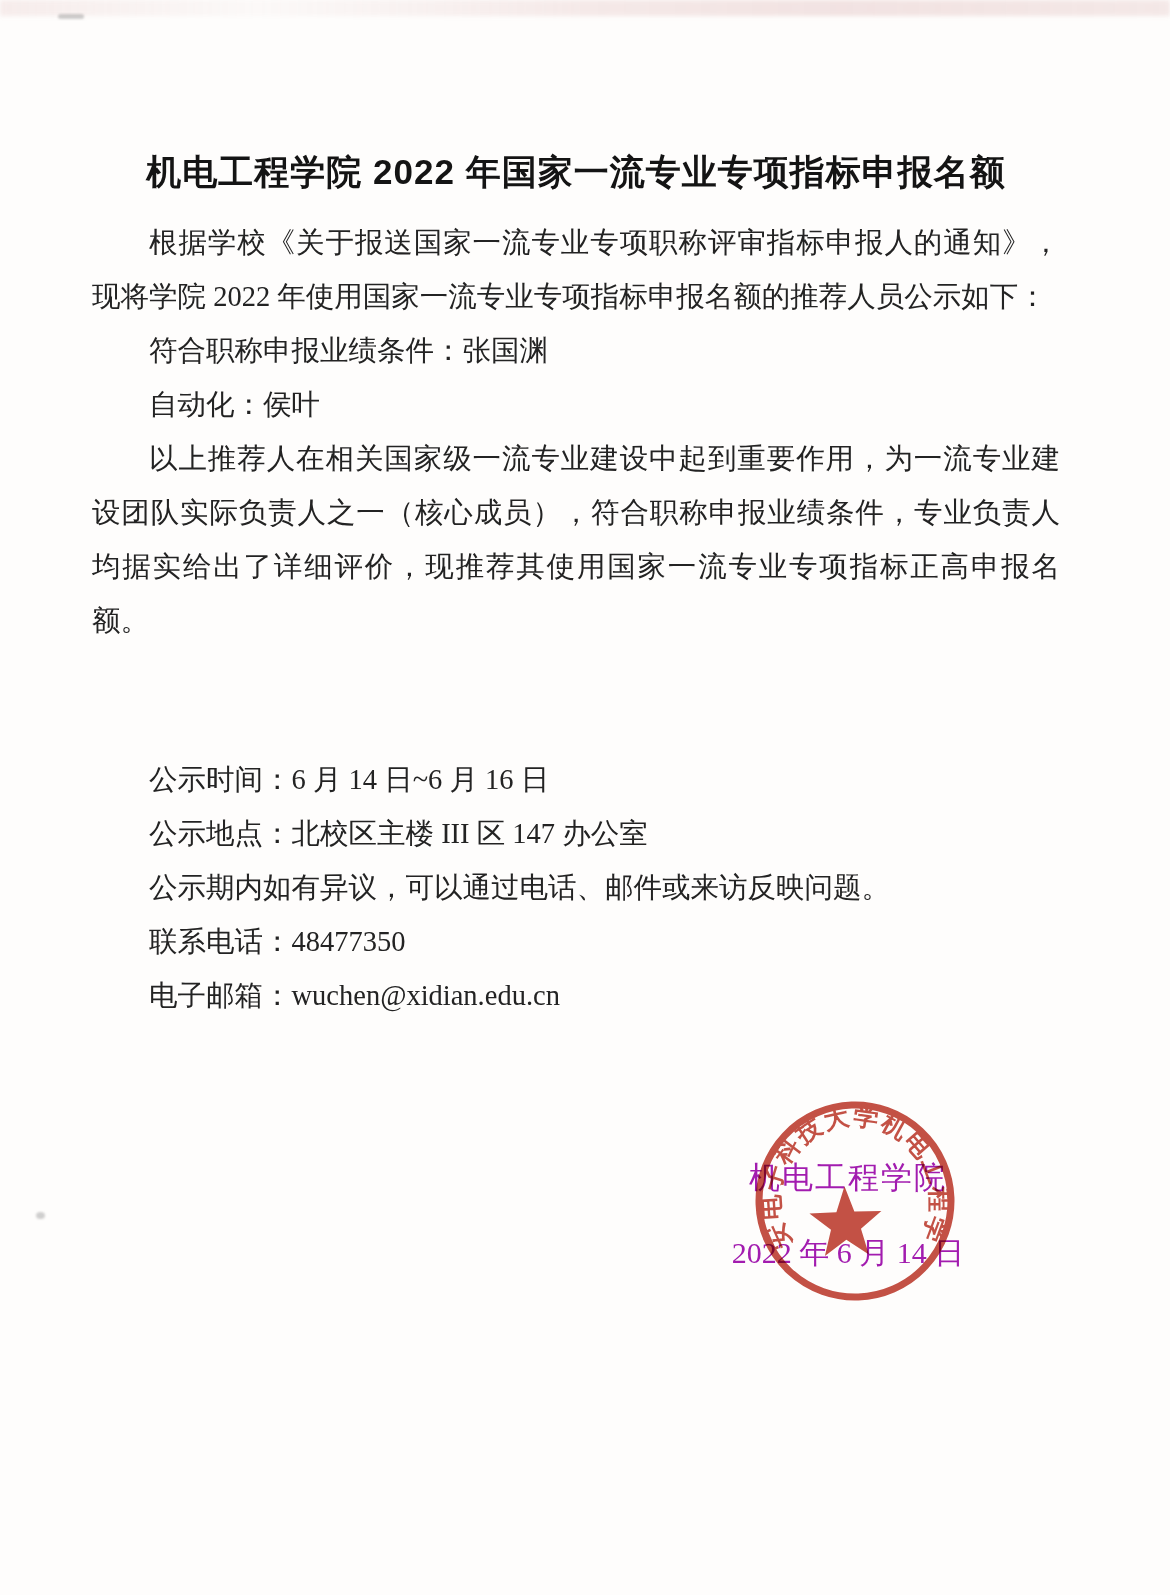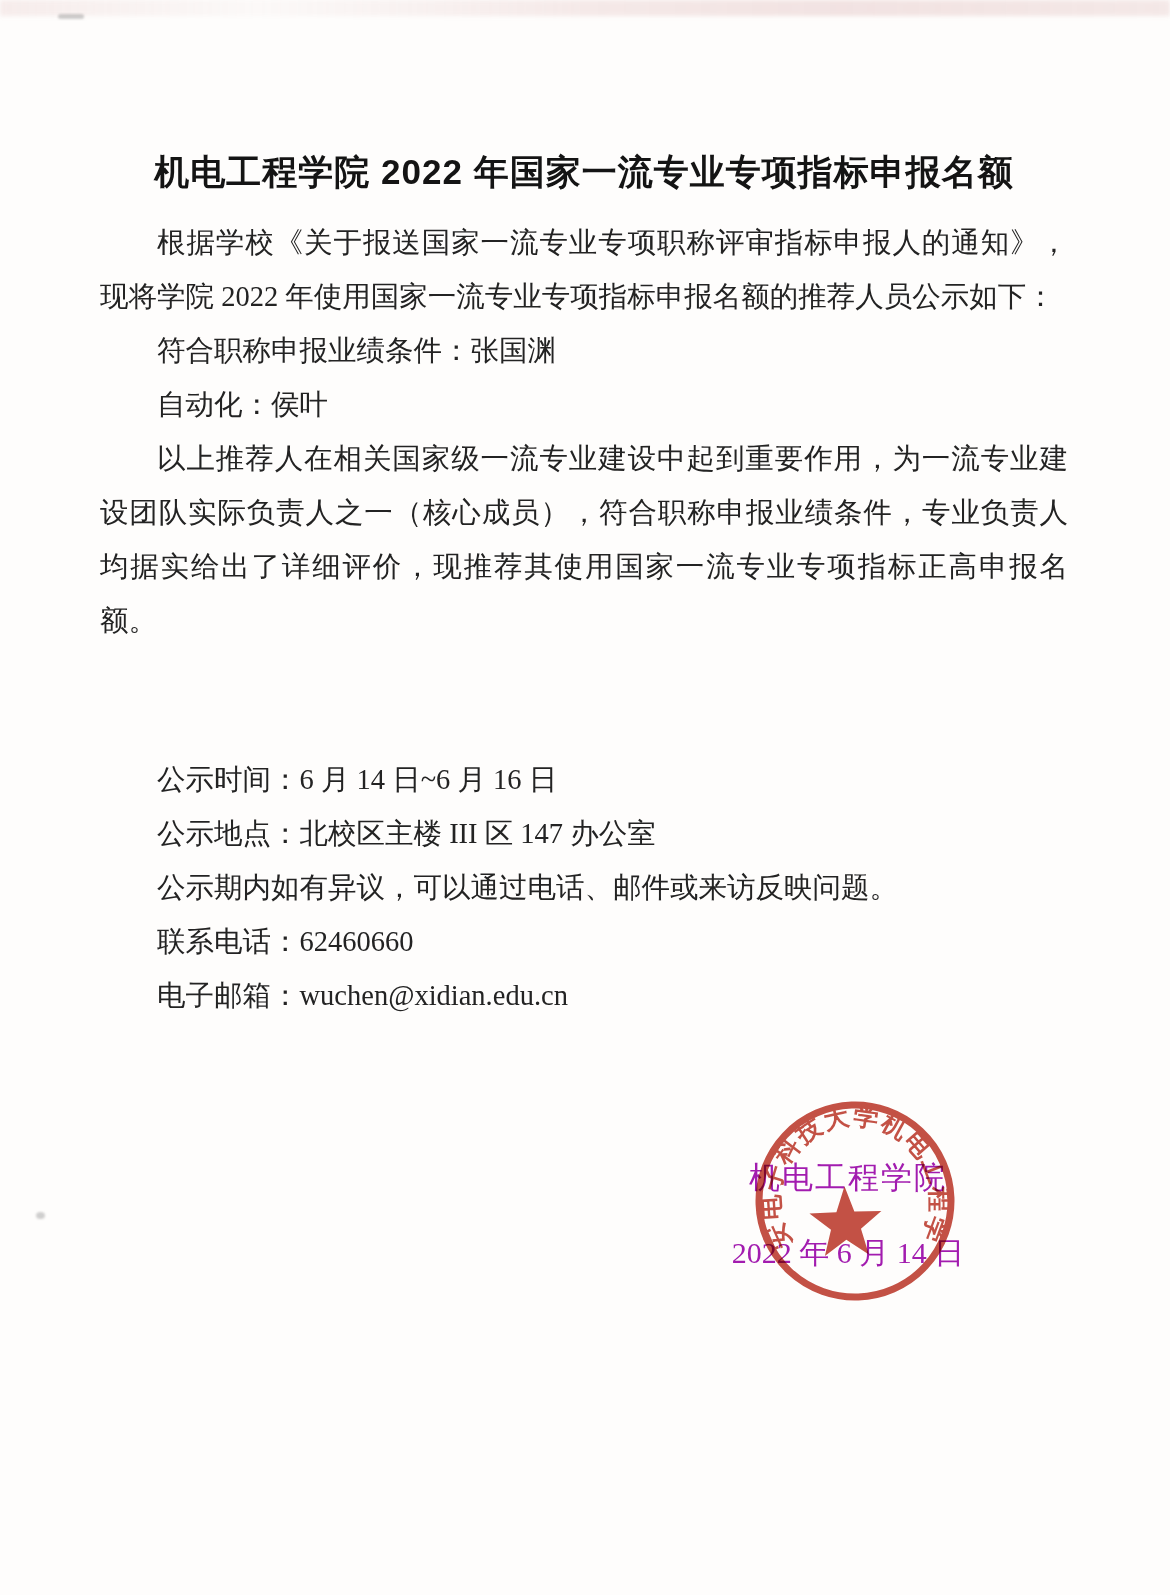"机电工程学院 2022 年国家一流专业专项指标申报名额" .content { left: 100px -> 92px }
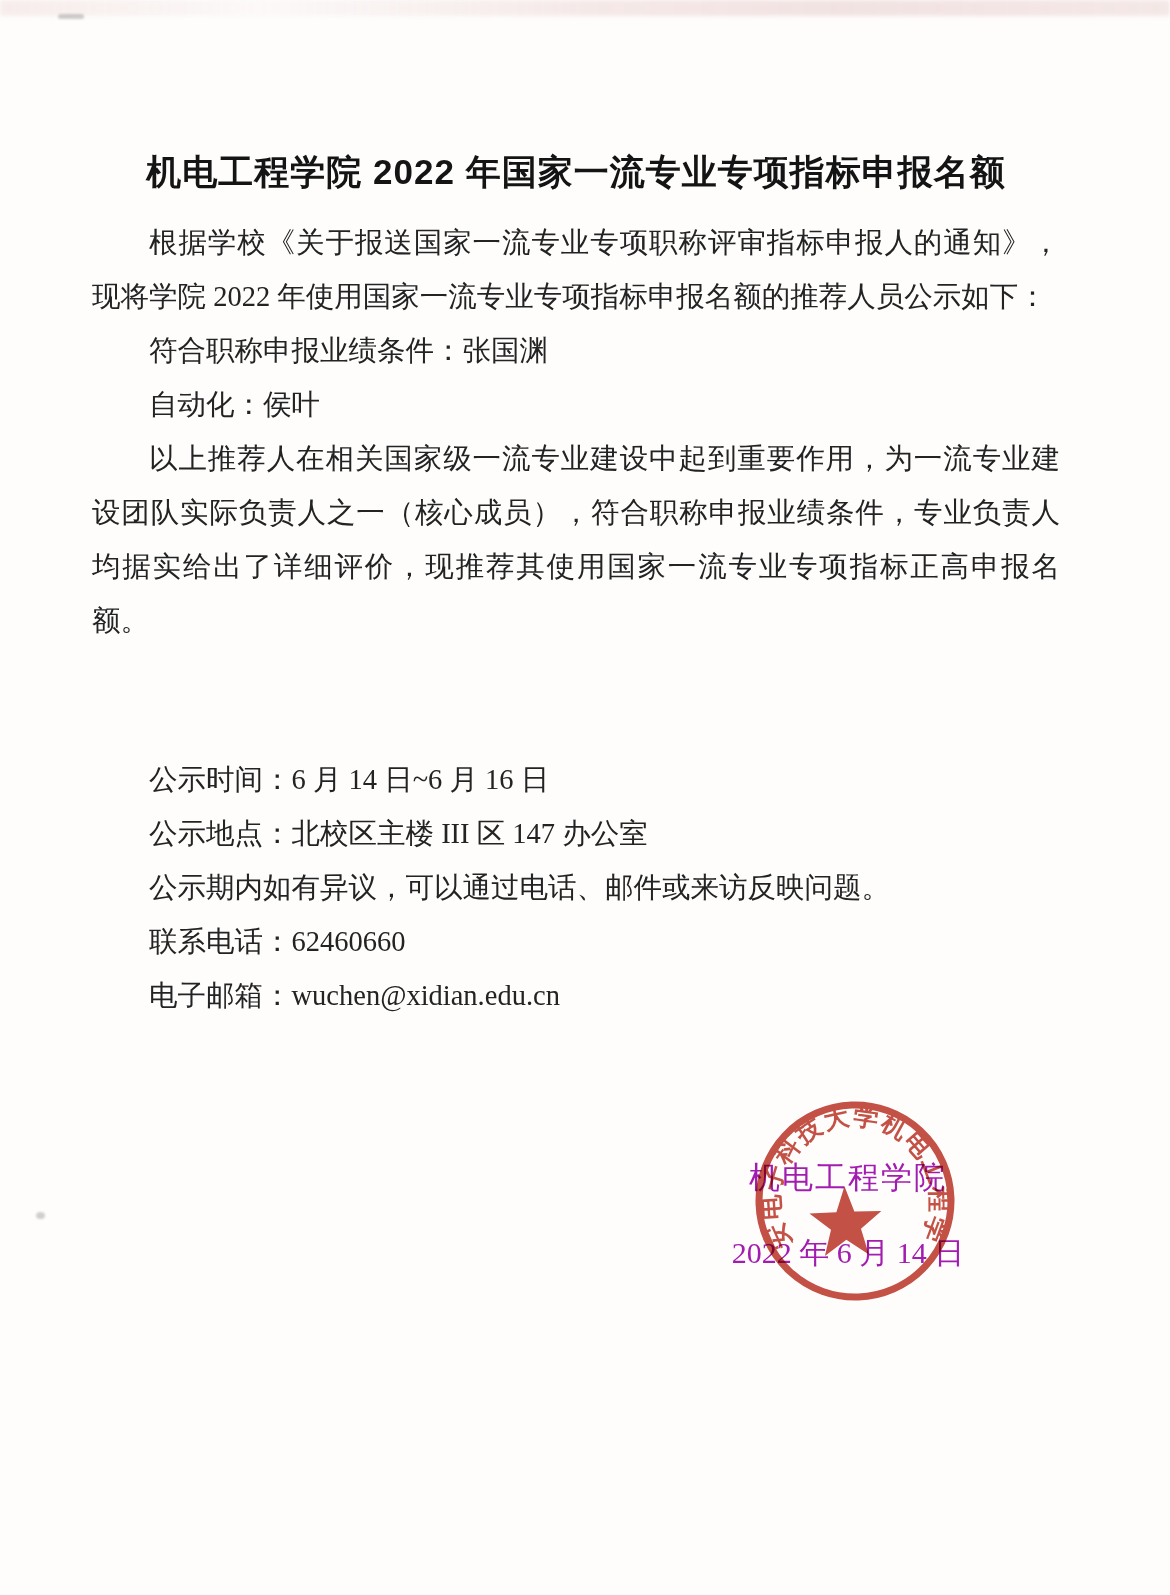"联系电话：62460660" div.line-indent { text: 62460660 -> 48477350 }
